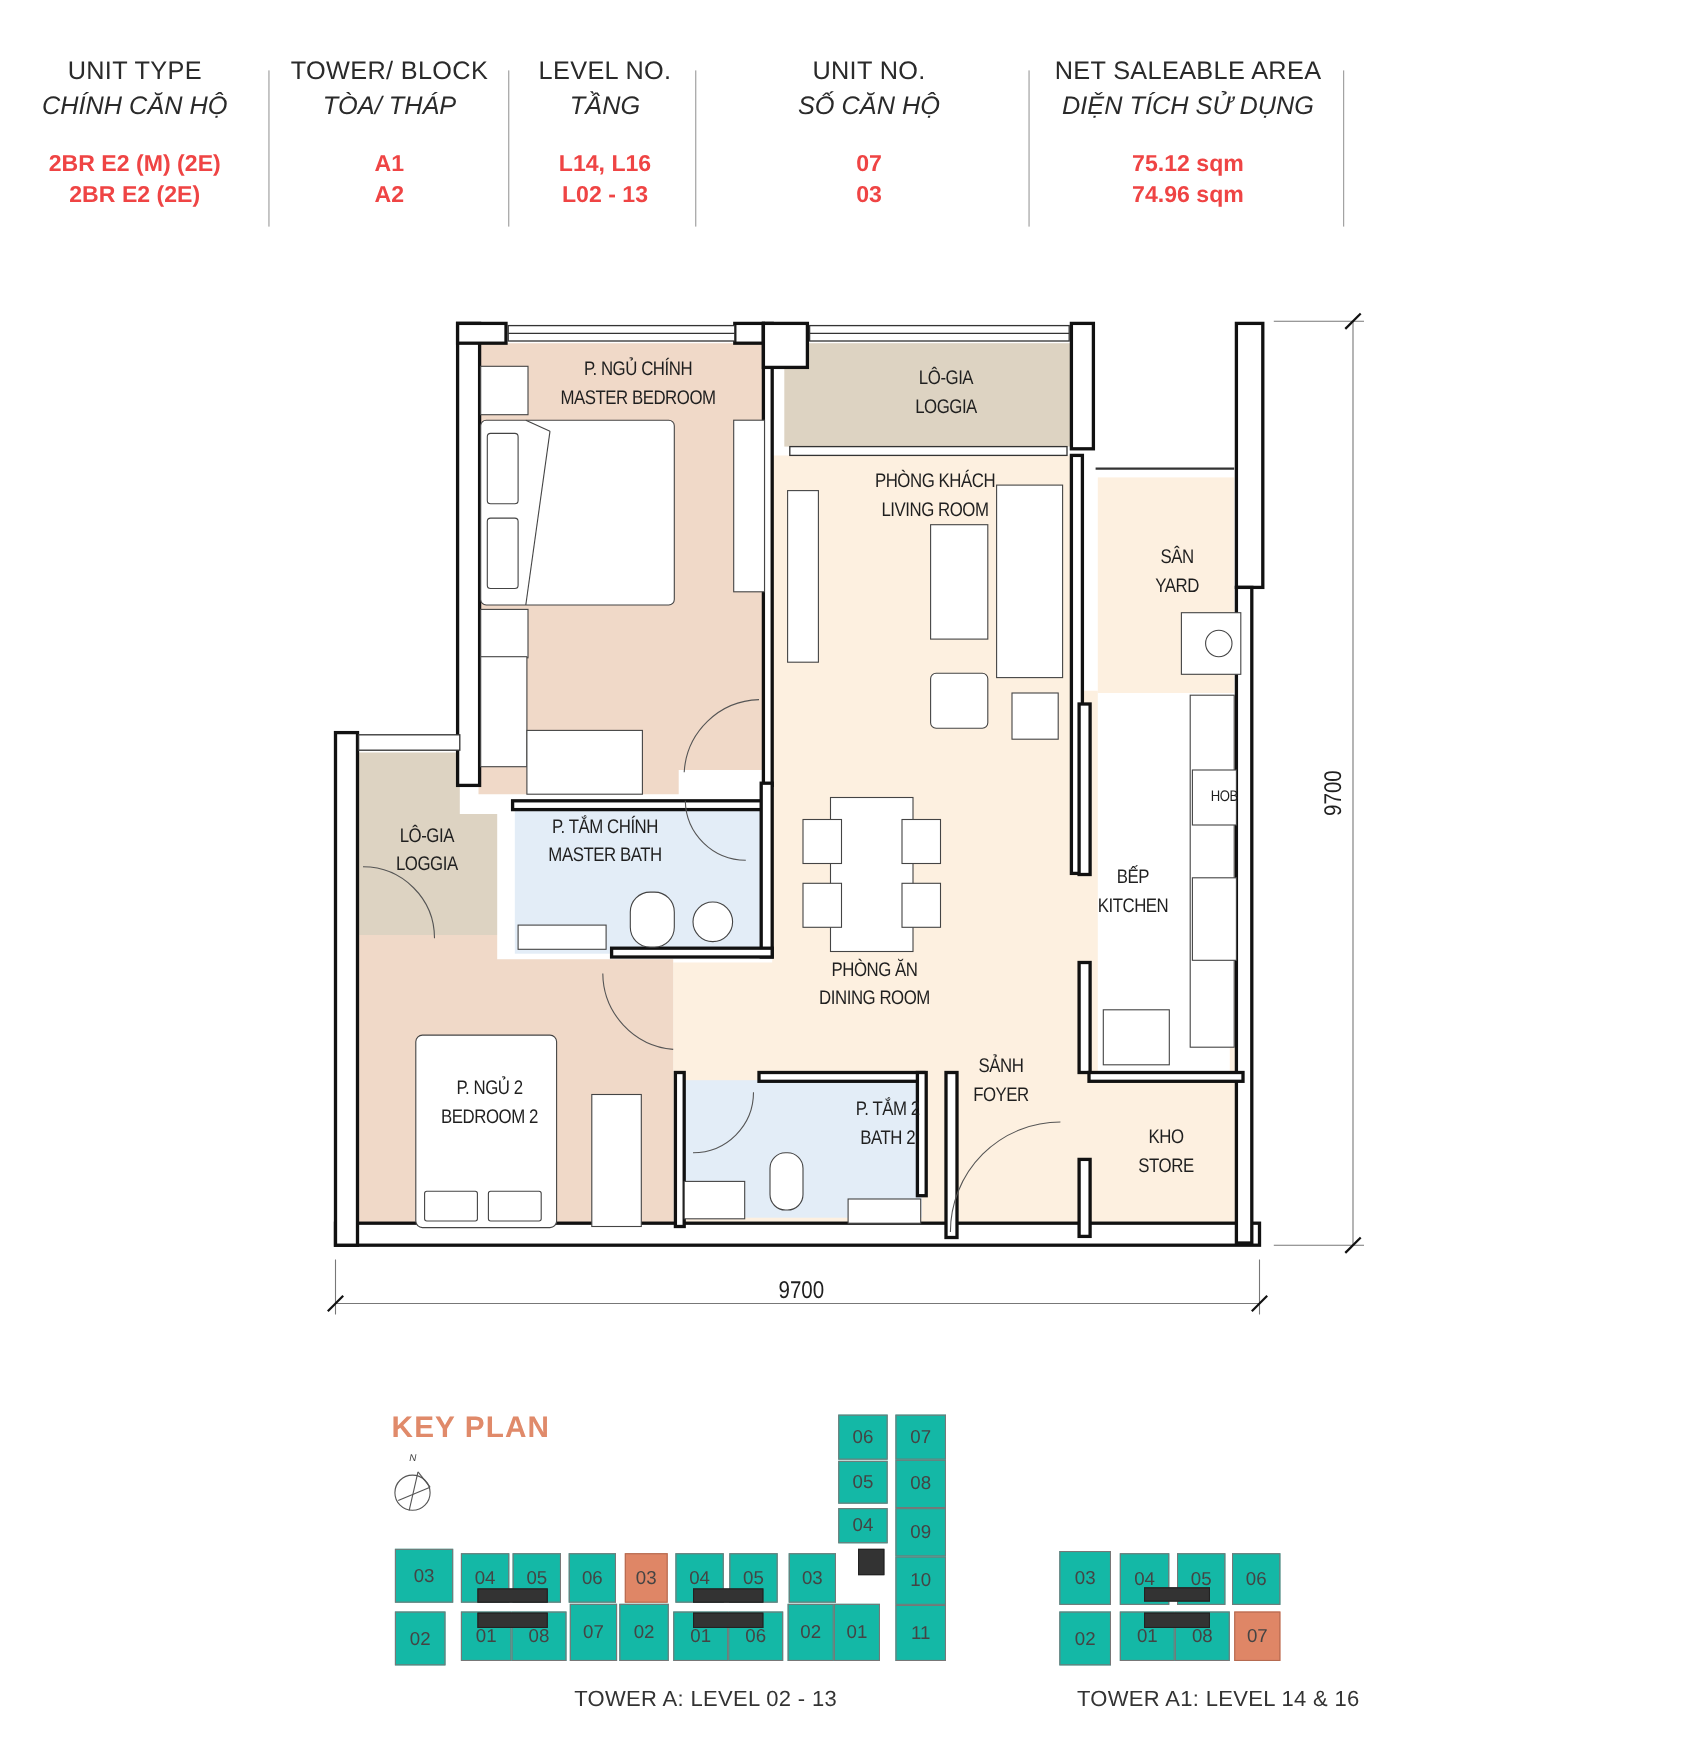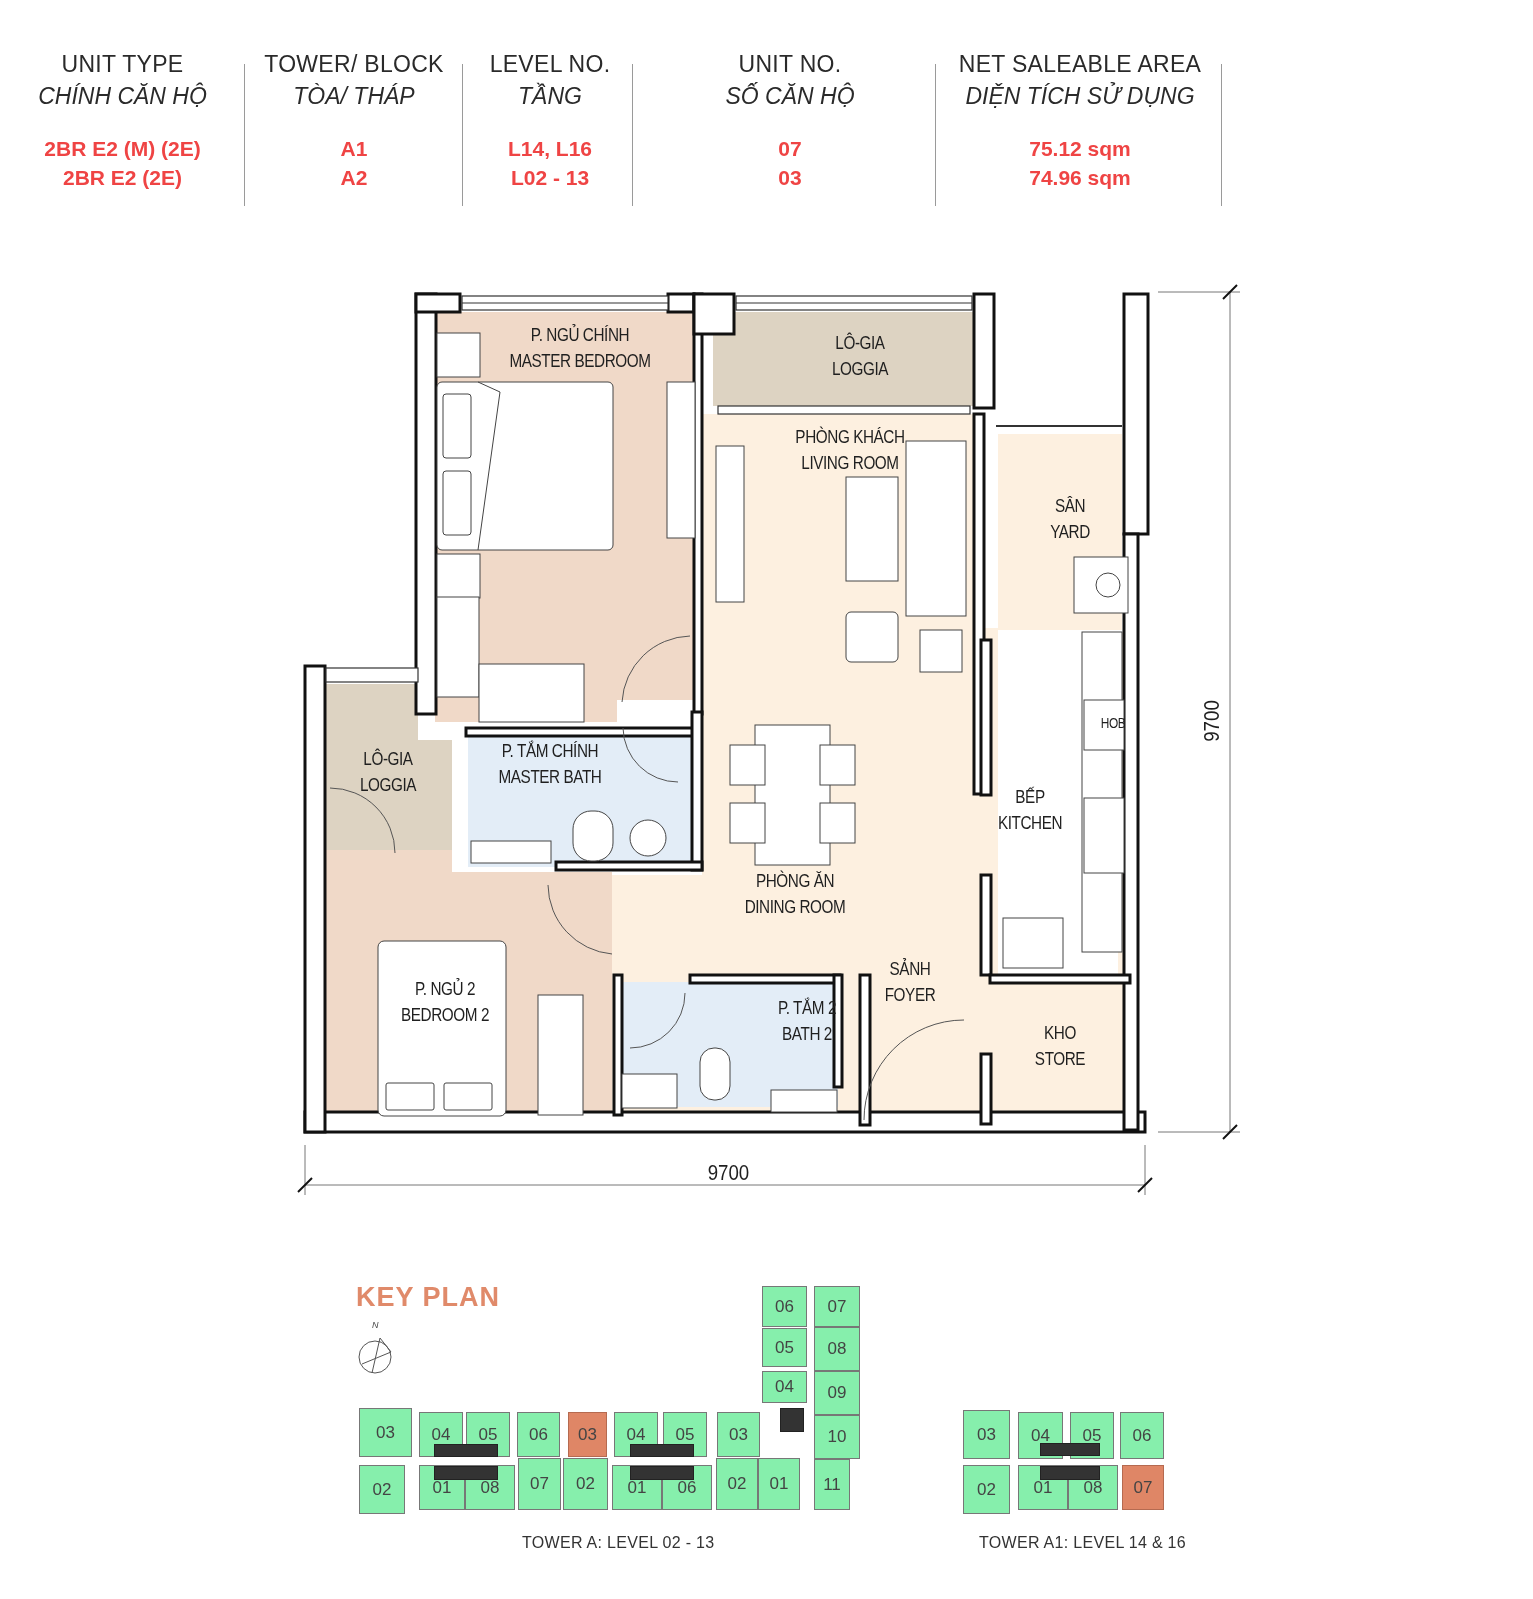"06" .kp-unit { background: #86efac -> #14b8a6 }
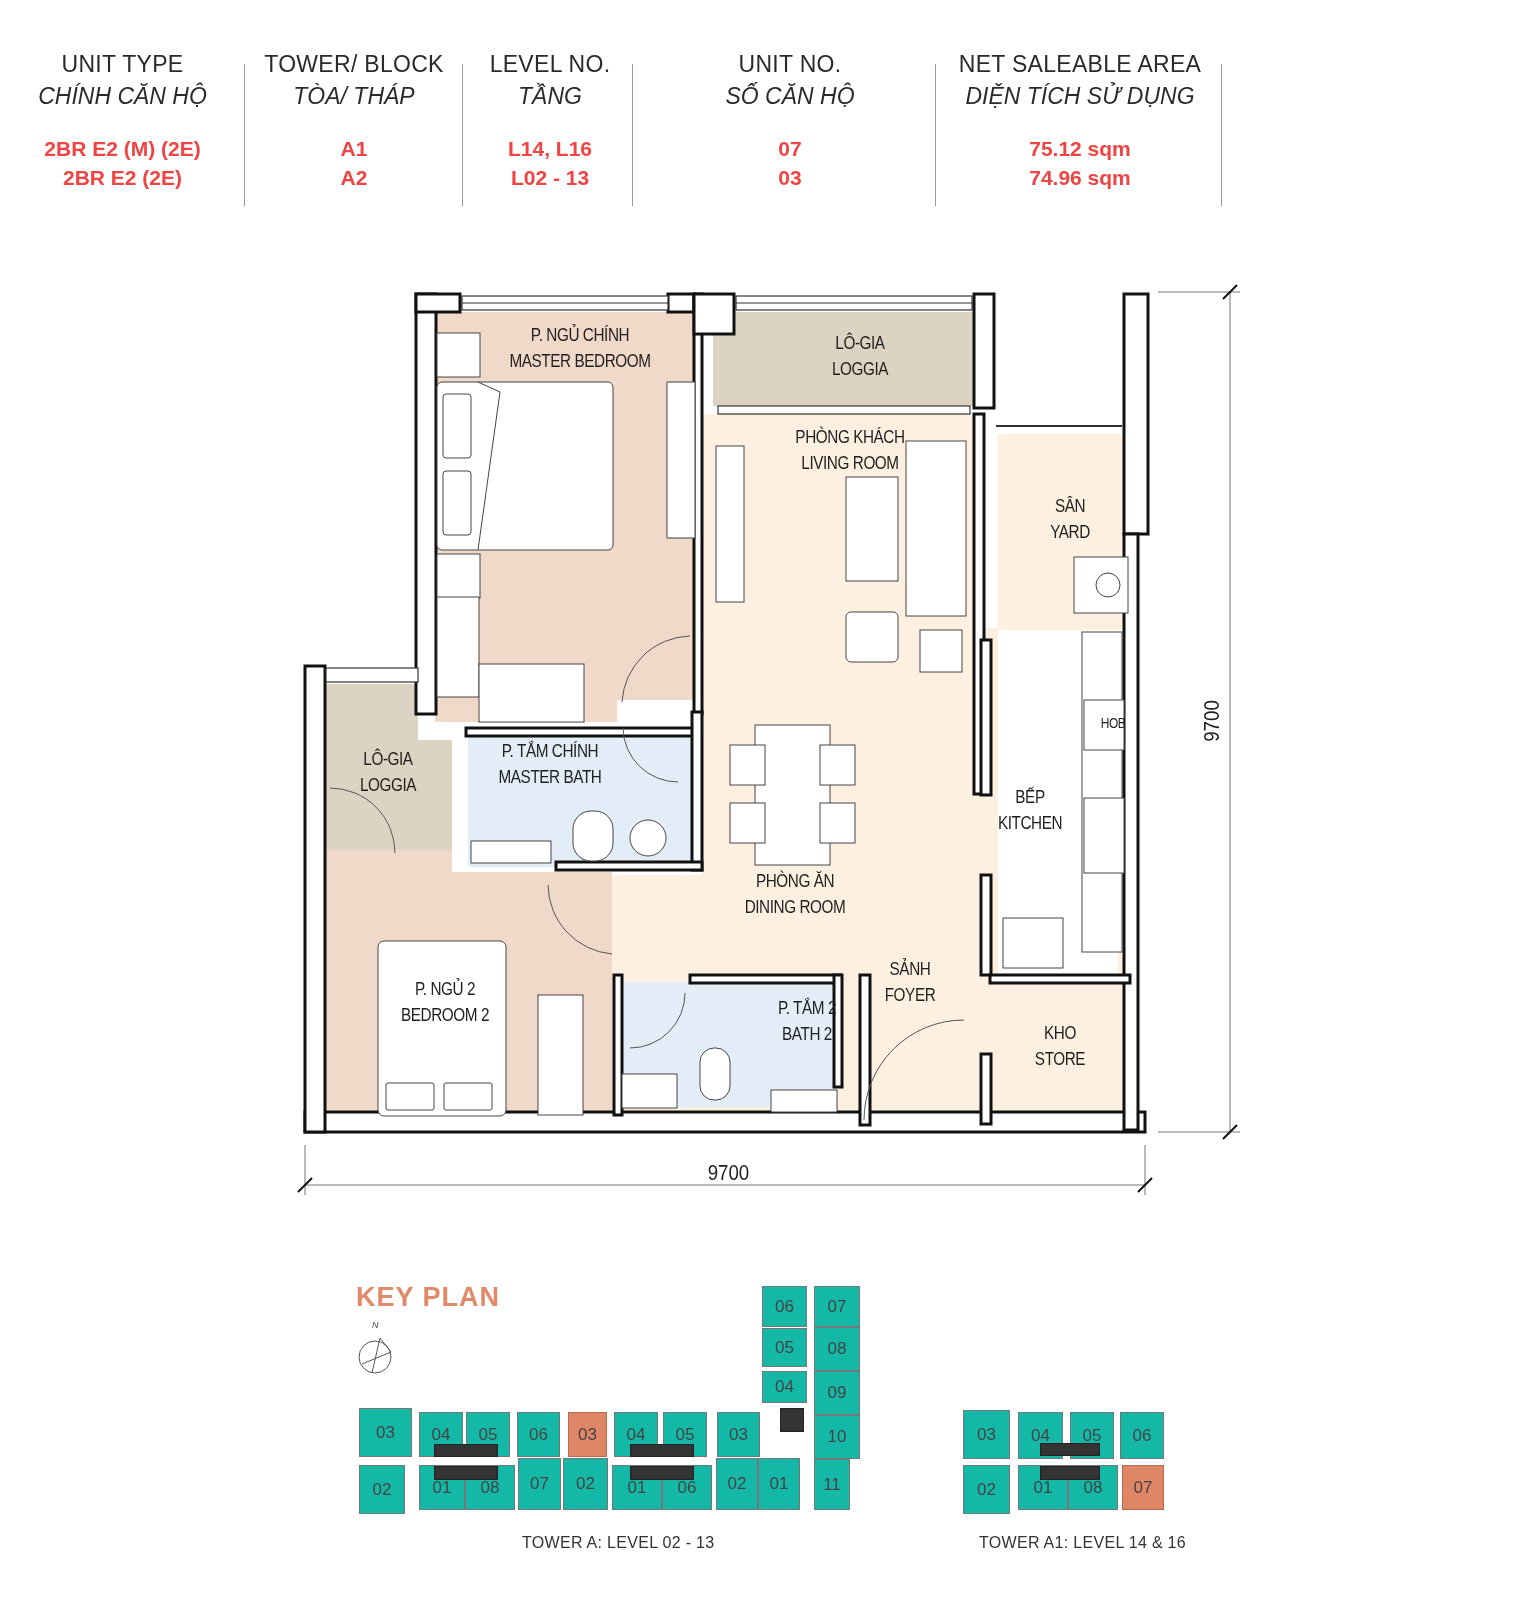"11" div.kp-unit { width: 36px -> 46px }
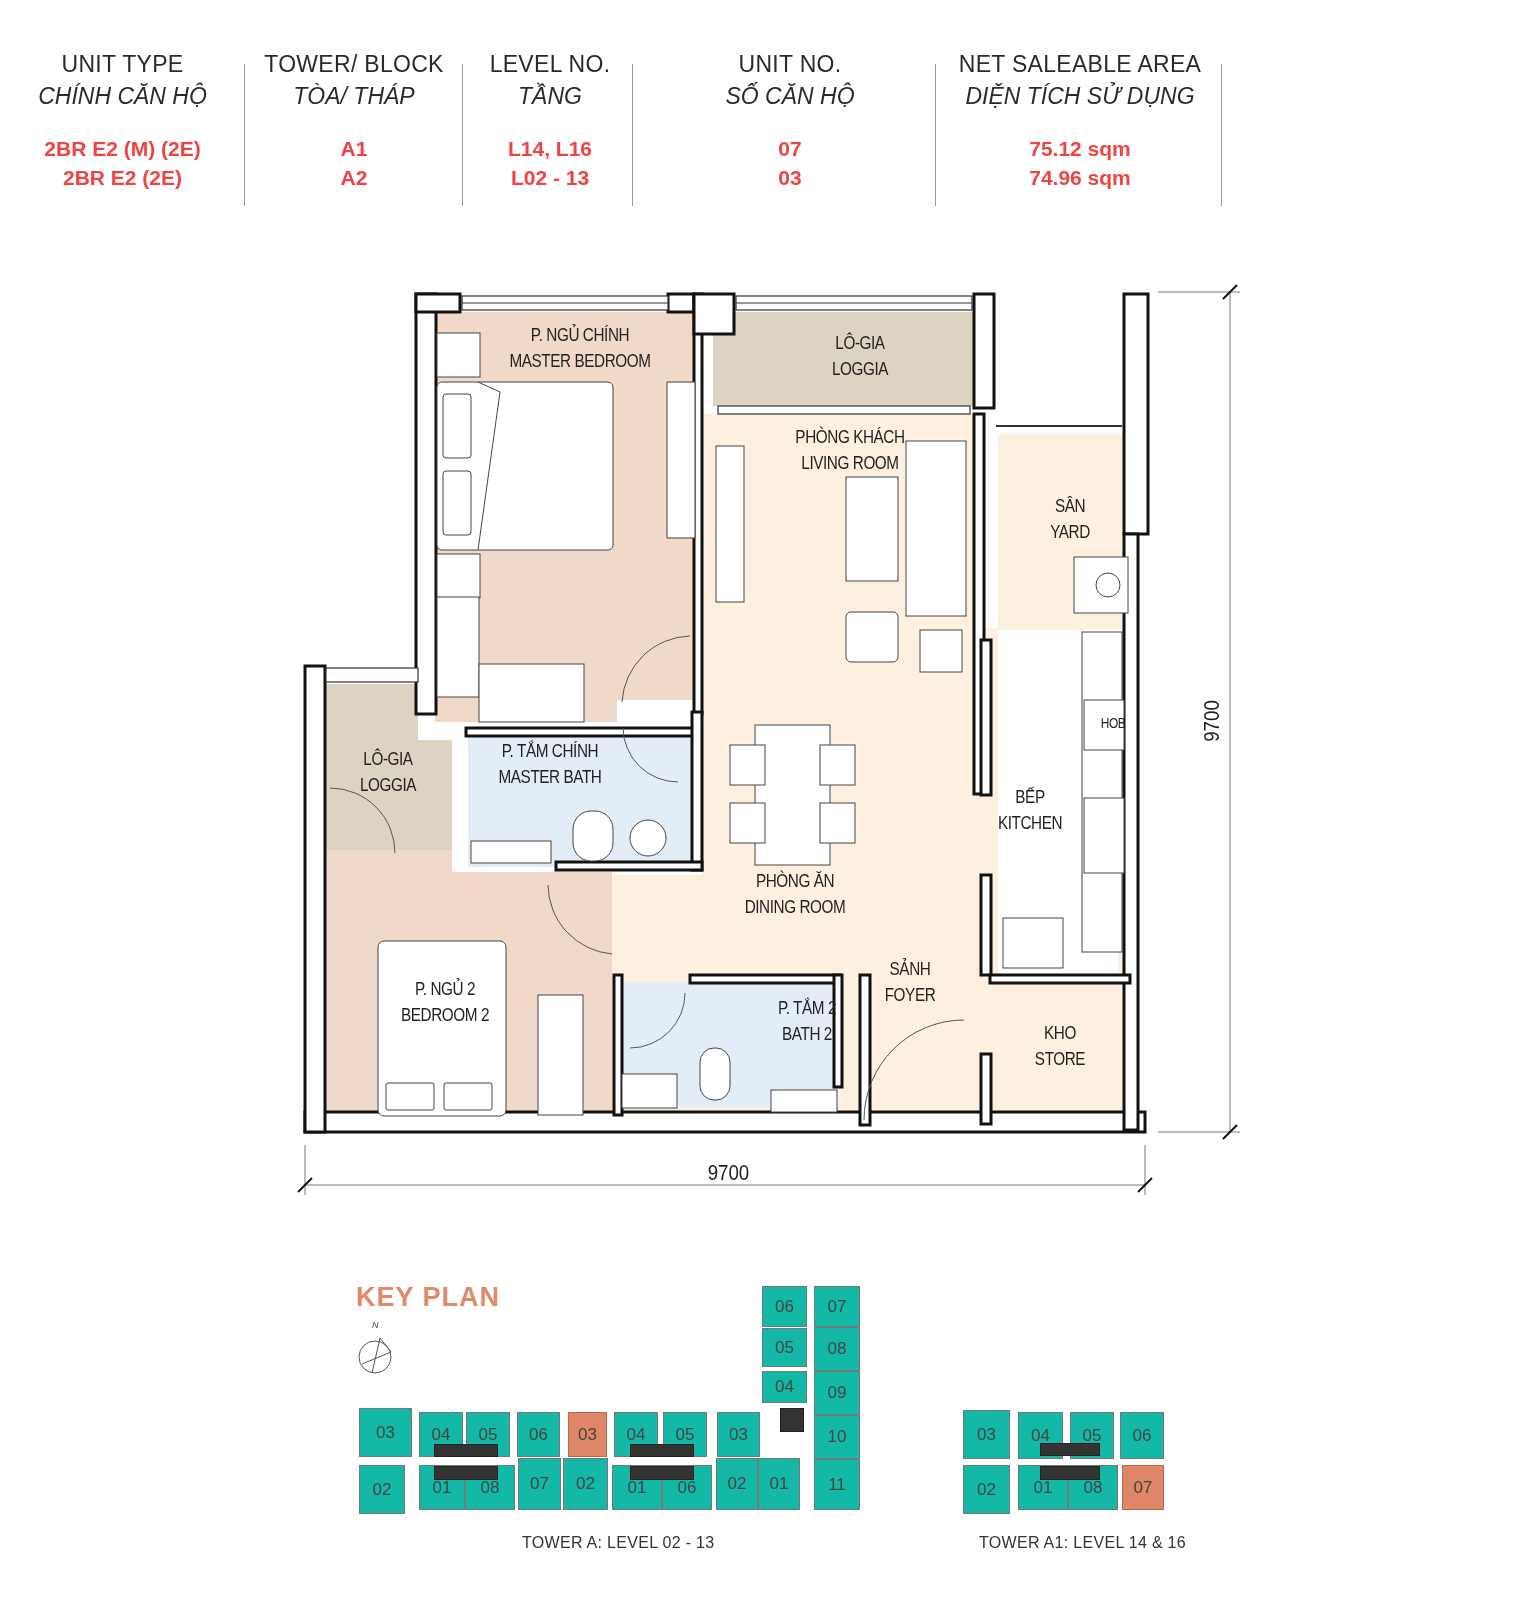"TOWER A: LEVEL 02 -" .kp-caption { font-size: 16px -> 20px }
